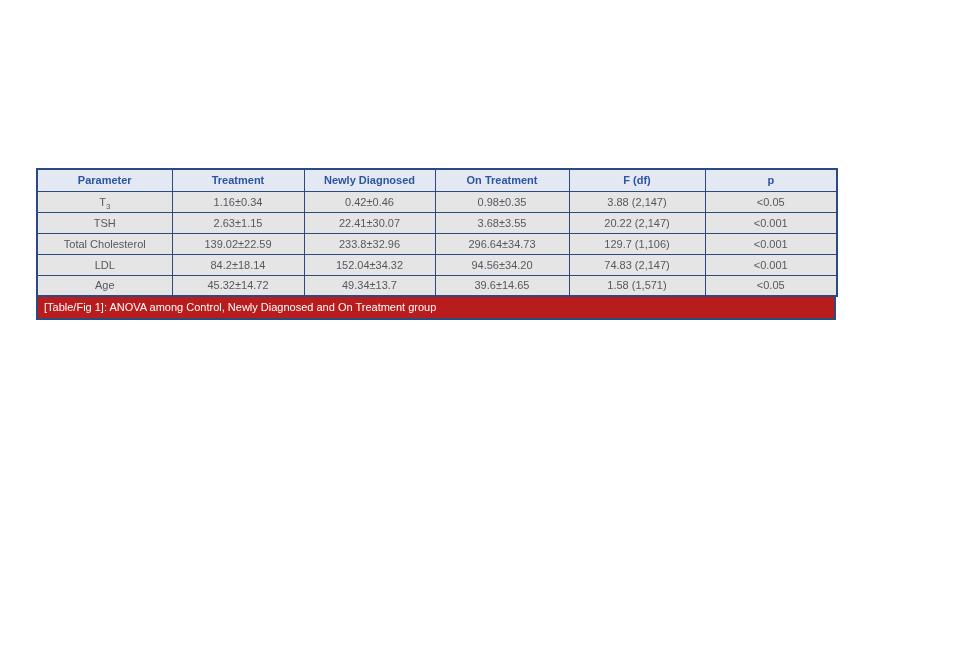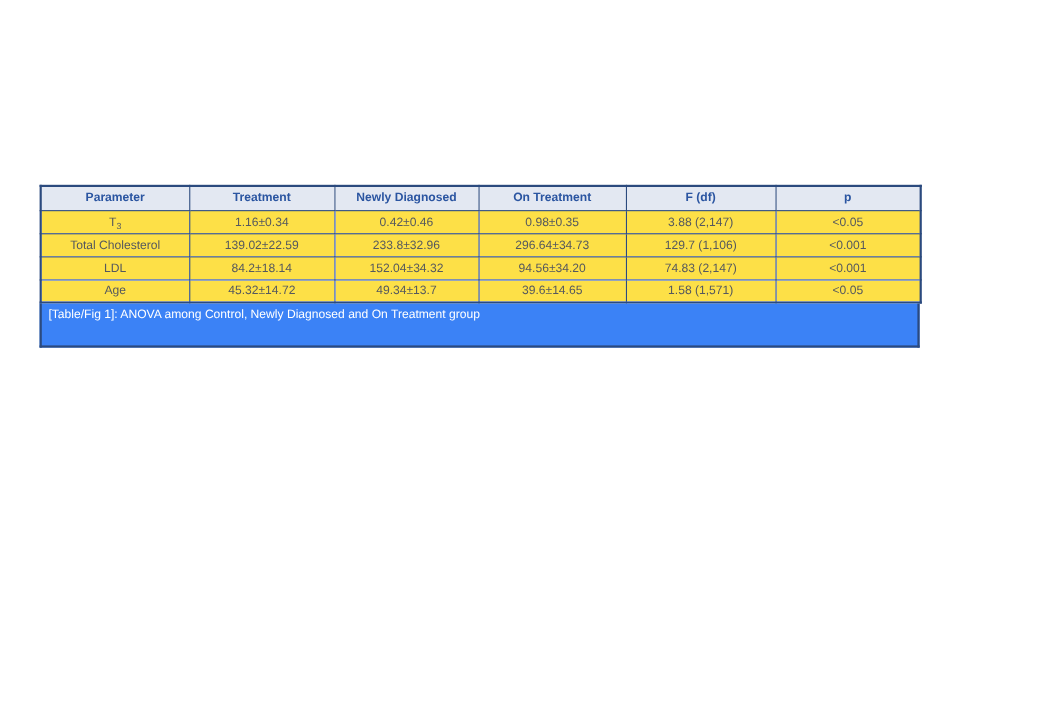"T3" table.anova td { background: #fde047 -> #e5e5e5 }
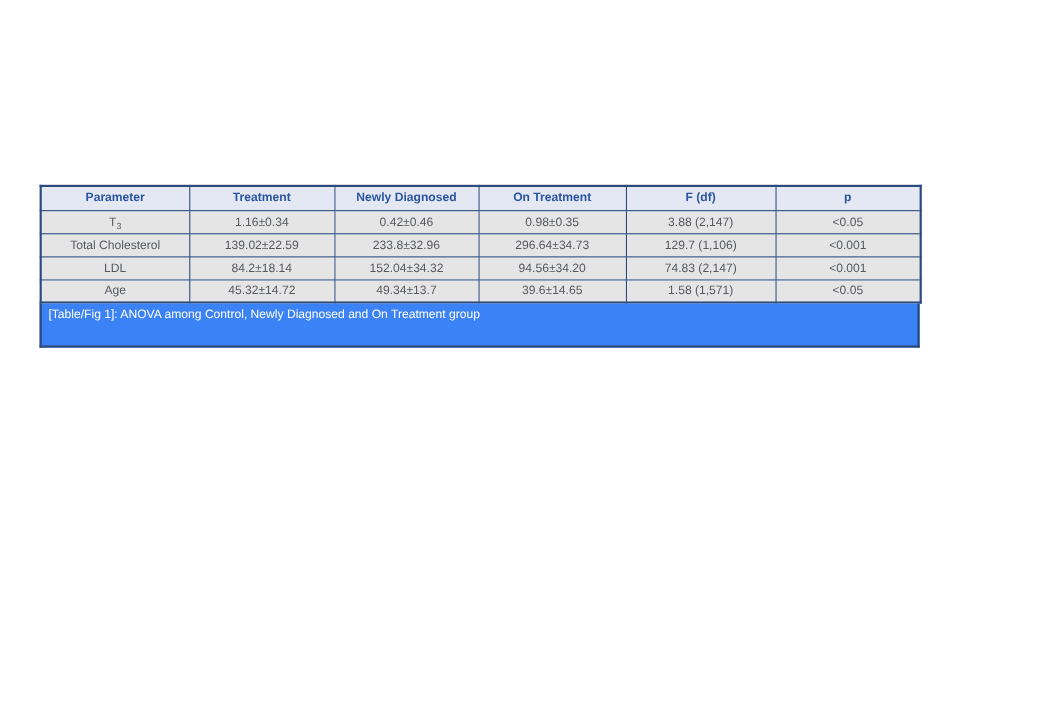"TSH" tr { html: none -> <tr> <td><span>TSH</span><sub></sub></td> <td>2.63±1.15</td> <td>22.41±30.07</td> <td>3.68±3.55</td> <td>20.22 (2,147)</td> <td>&lt;0.001</td> </tr> }
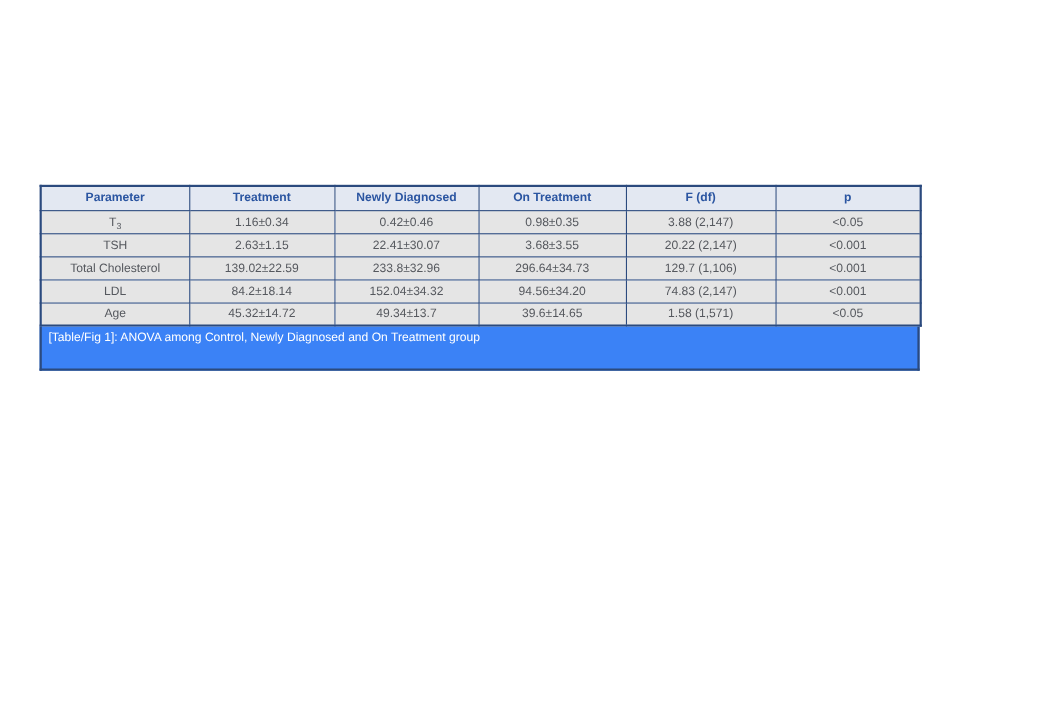"[Table/Fig 1]: ANOVA among Control," .caption-bar { background: #3b82f6 -> #b91c1c; padding: 4px 6px 22px 6px -> 4px 6px 5px 6px }
